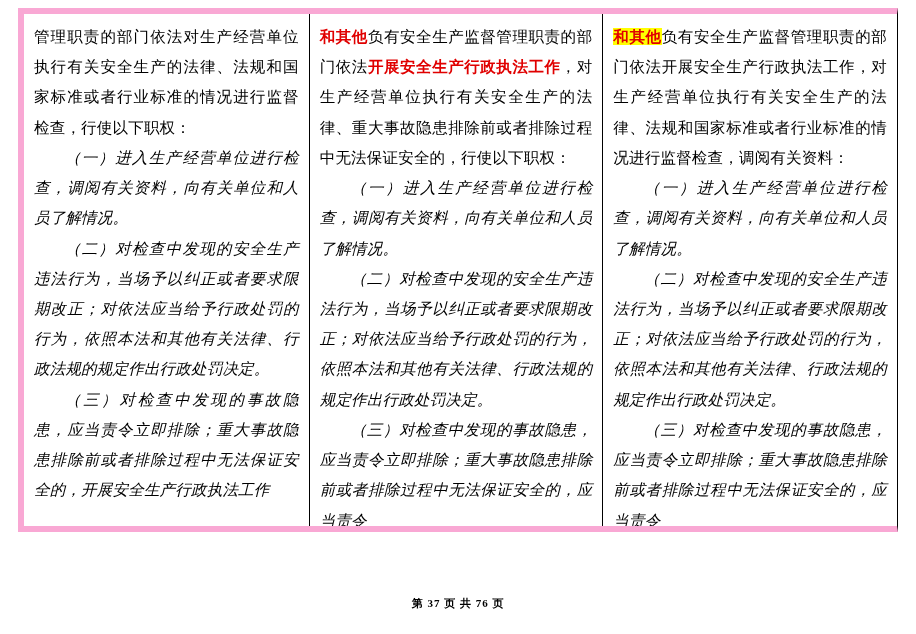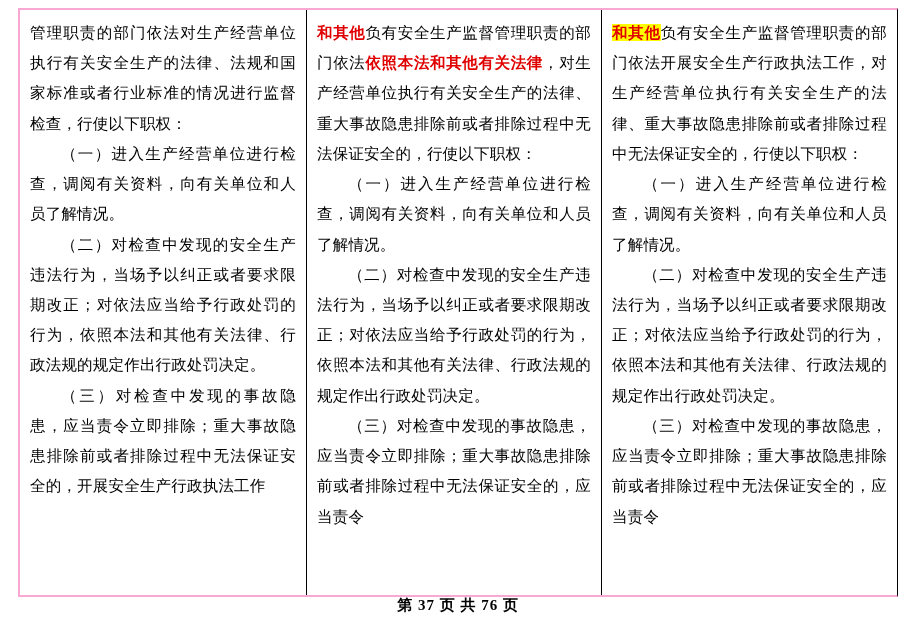"管理职责的部门依法对生产经营单位执行有关安全生产的法律、法规和国家标准或者行业标" .table-wrap { border: 2px solid #f9a8d4 -> 6px solid #f9a8d4; height: 589px -> 524px }
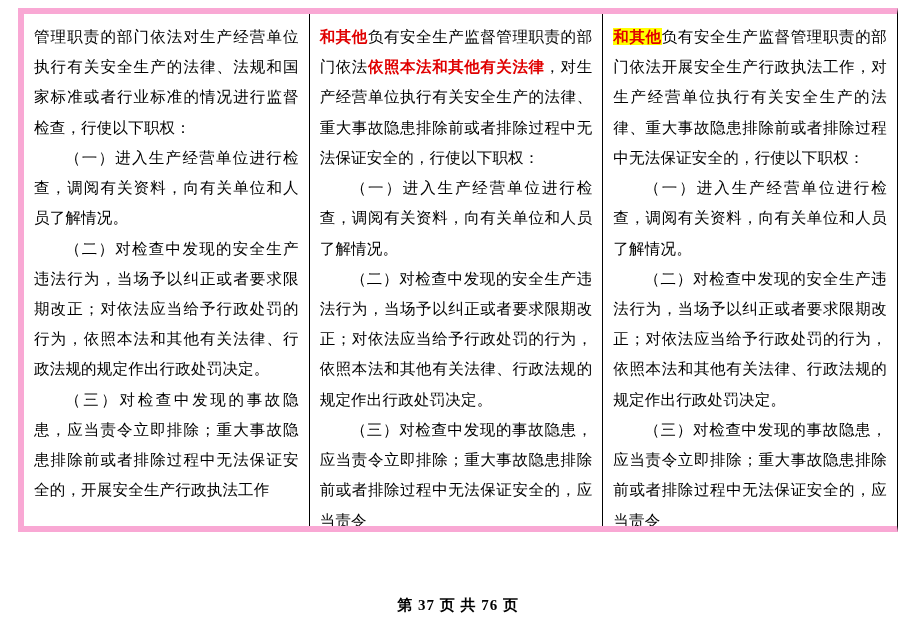"负有安全生产监督管理职责的部门依法开展安全生产行政执法工作，对生产经营单位执行有" span { text: 重大事故隐患排除前或者排除过程中无法保证安全的，行使以下职权 -> 法规和国家标准或者行业标准的情况进行监督检查，调阅有关资料 }
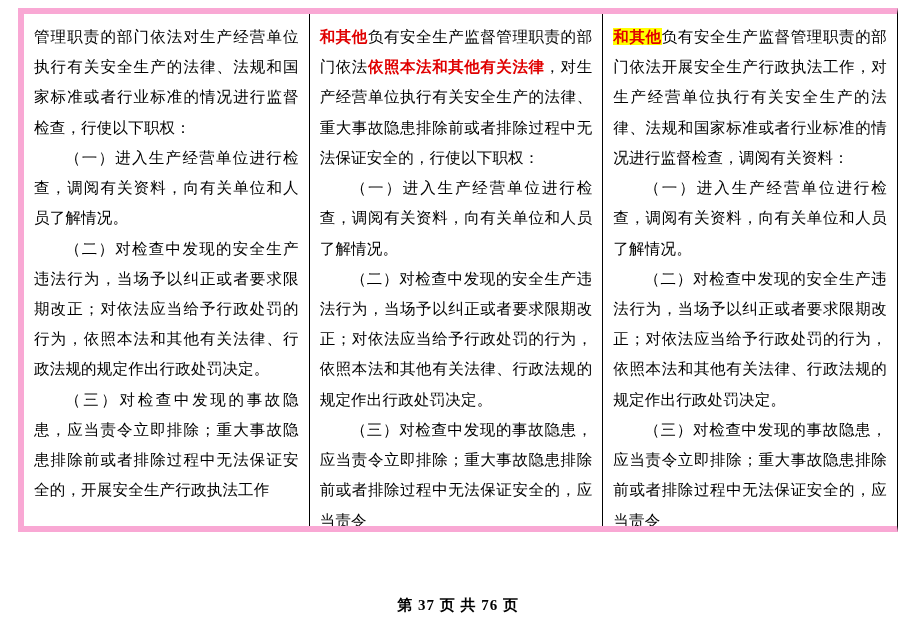"依照本法和其他有关法律" span.red { text: 依照本法和其他有关法律 -> 开展安全生产行政执法工作 }
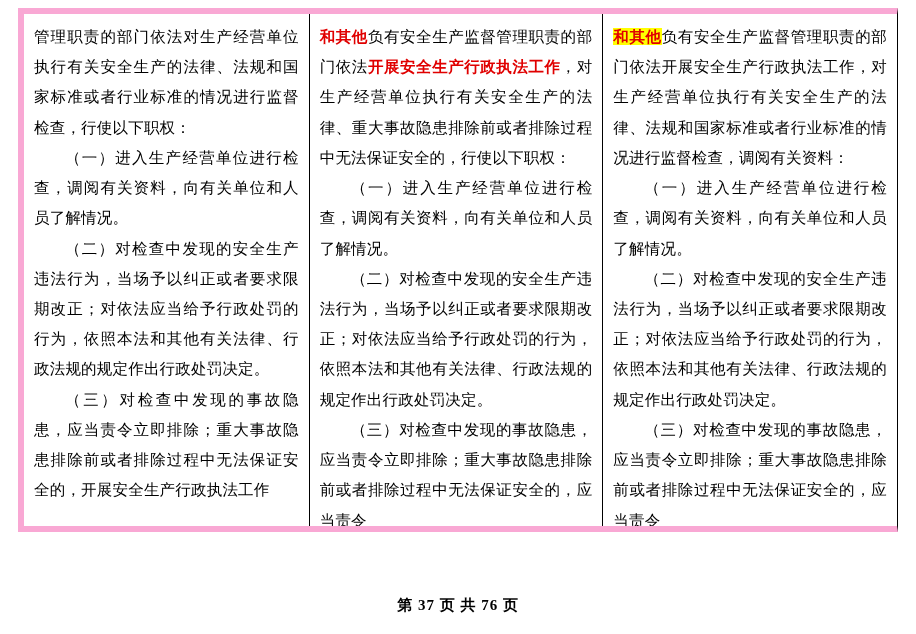"（一）进入生产经营单位进行检查，调阅有关资料，向有关单位和人员了解情况。" .indent { font-style: none -> italic }
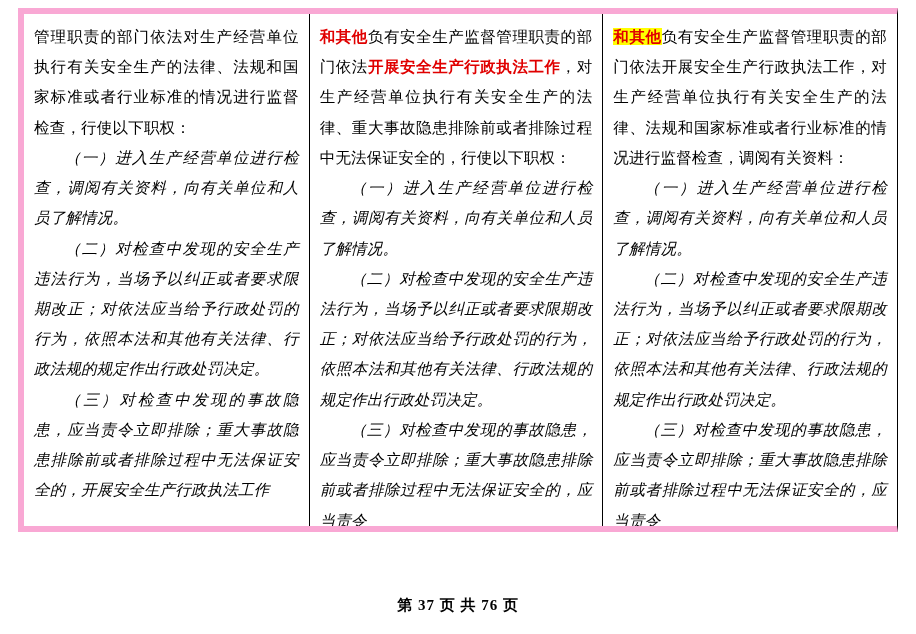"第 37 页 共 76" .footer { font-size: 15px -> 11px }
